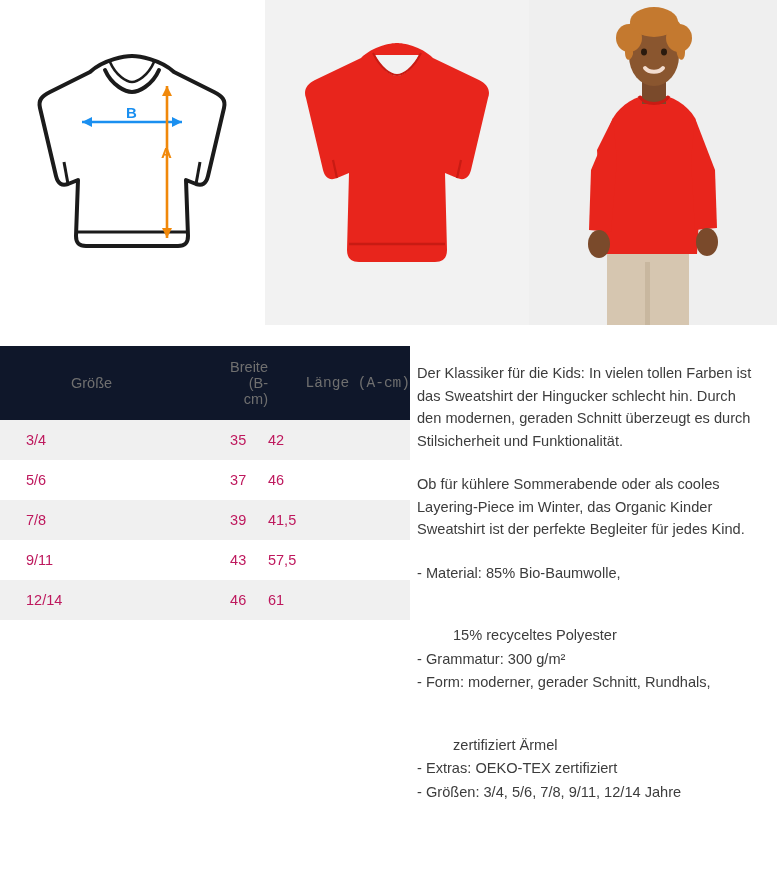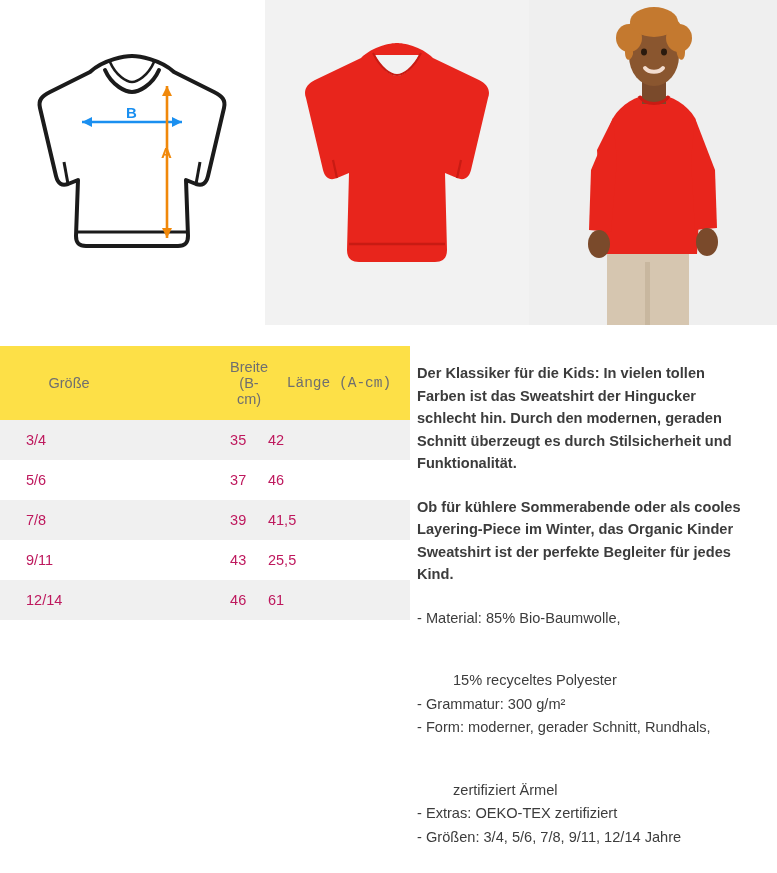"Breite (B-cm)" table.size-table th { background: #fde047 -> #0f172a; text-align: center -> right }
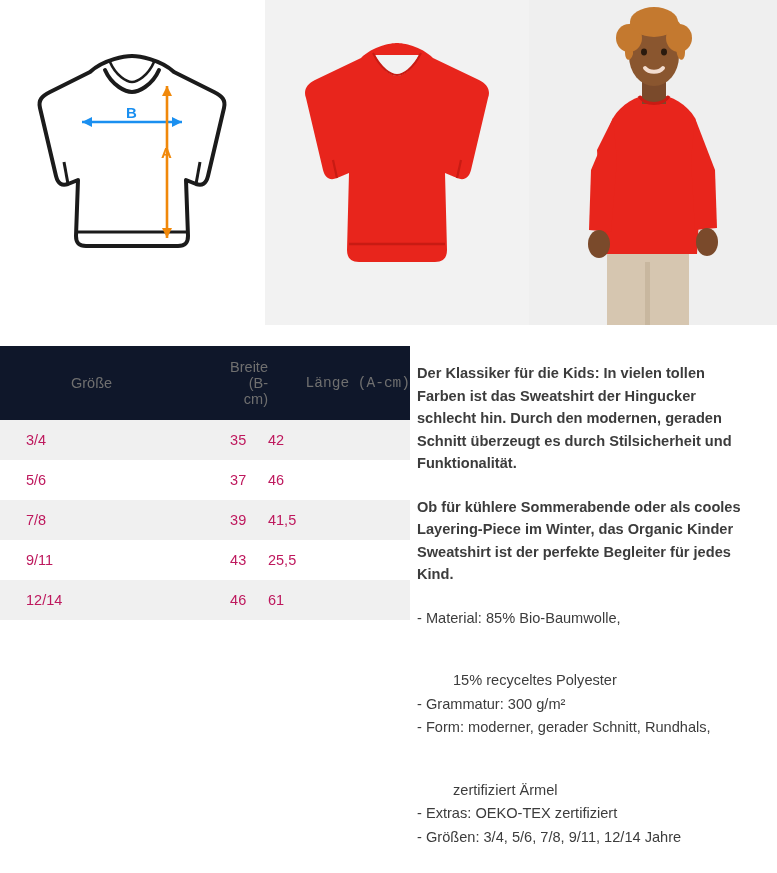"Der Klassiker für die Kids:" .desc p { font-weight: bold -> none }
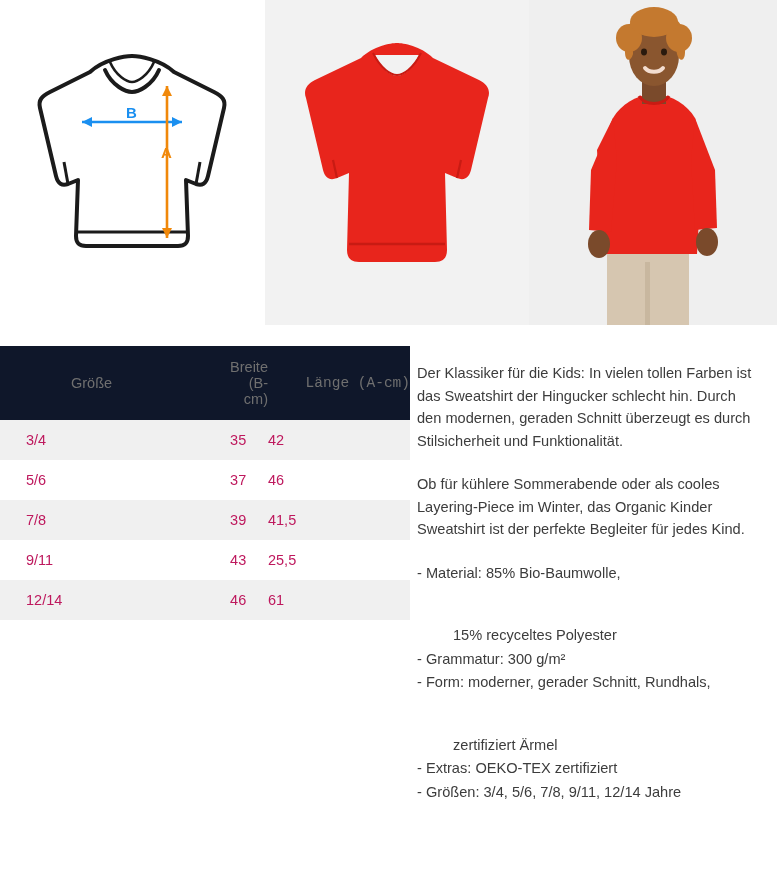"25,5" td.c3 { text: 25,5 -> 57,5 }
